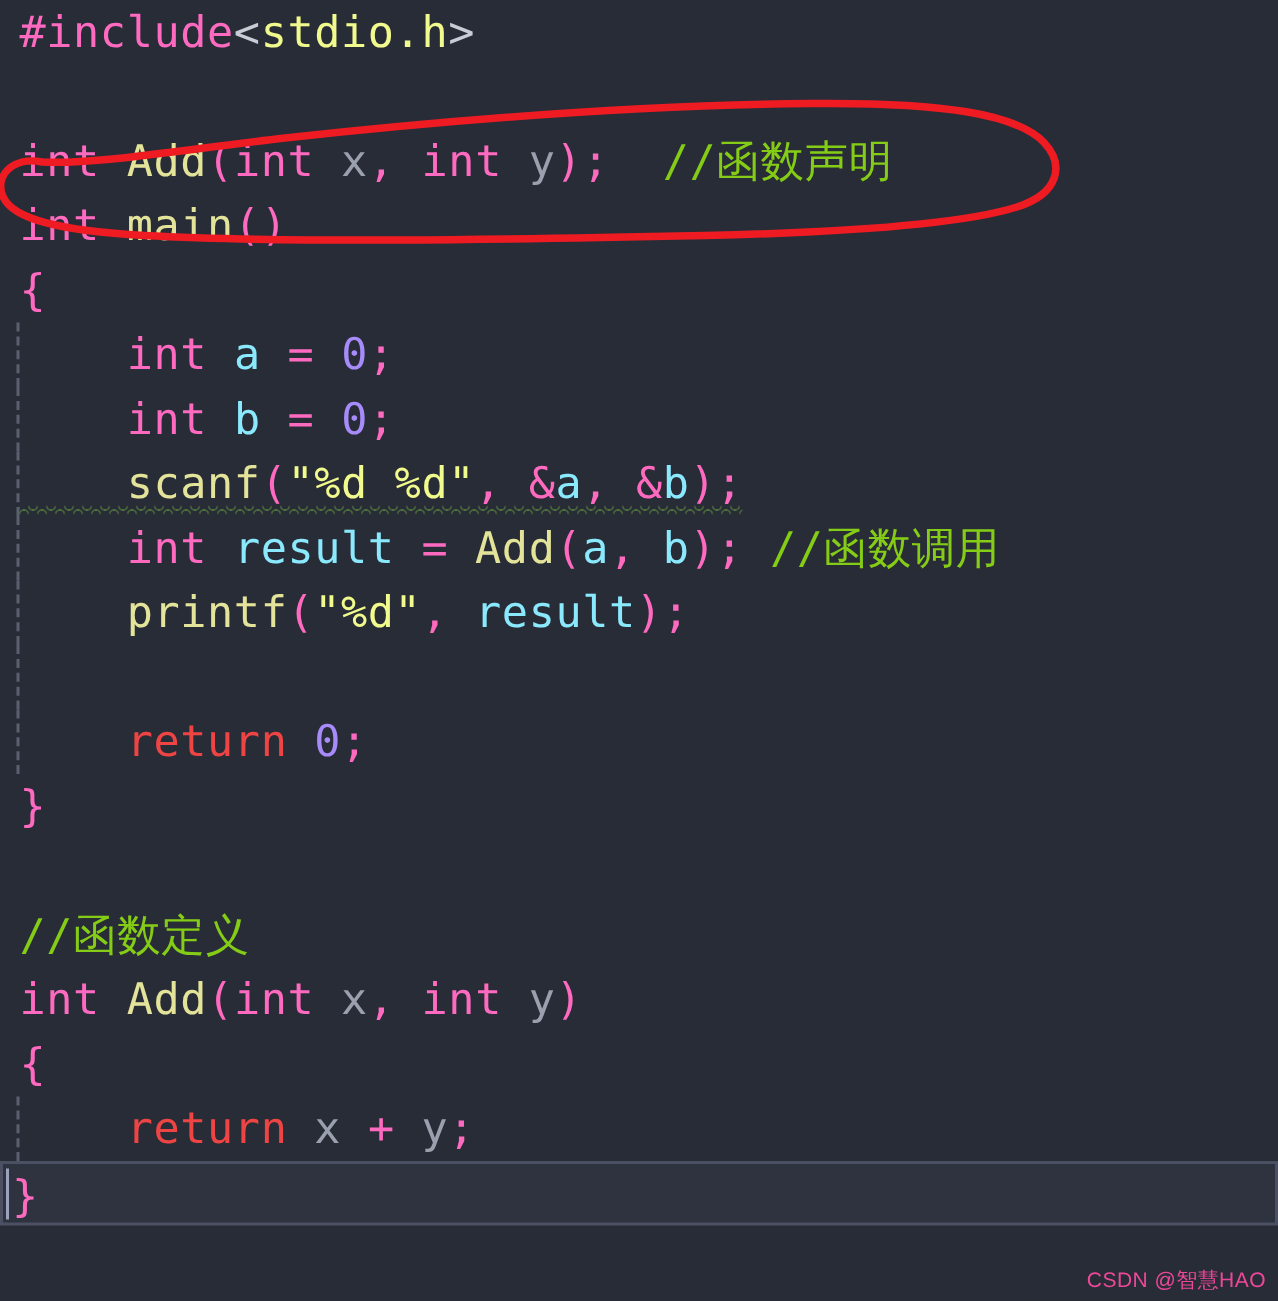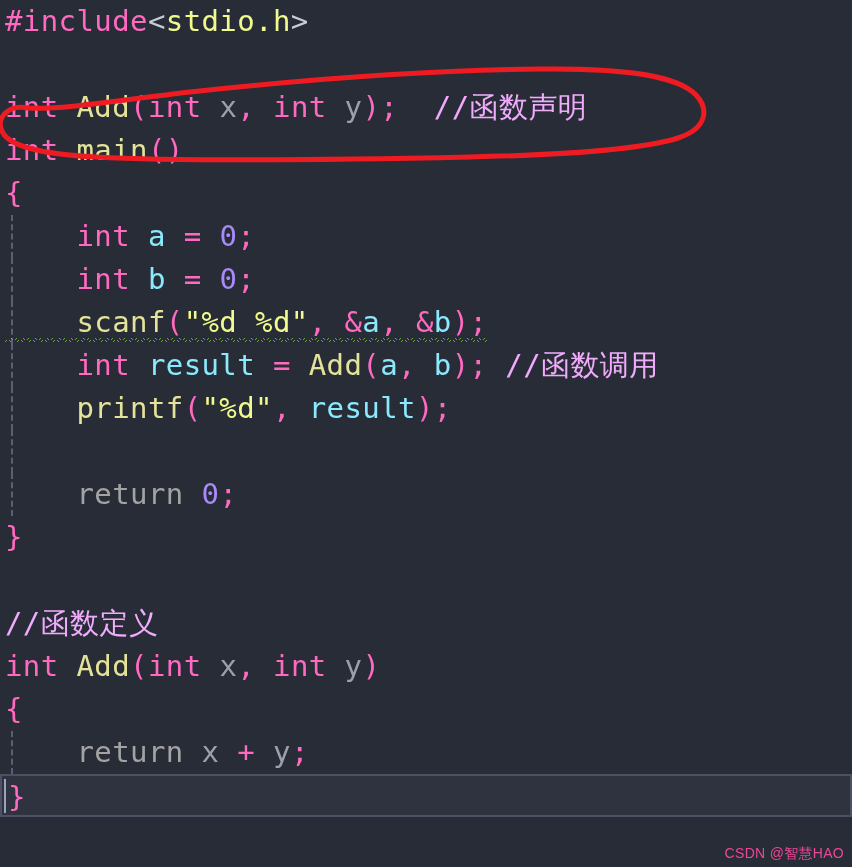"#include<stdio.h>" .ln { padding-left: 5px -> 13px }
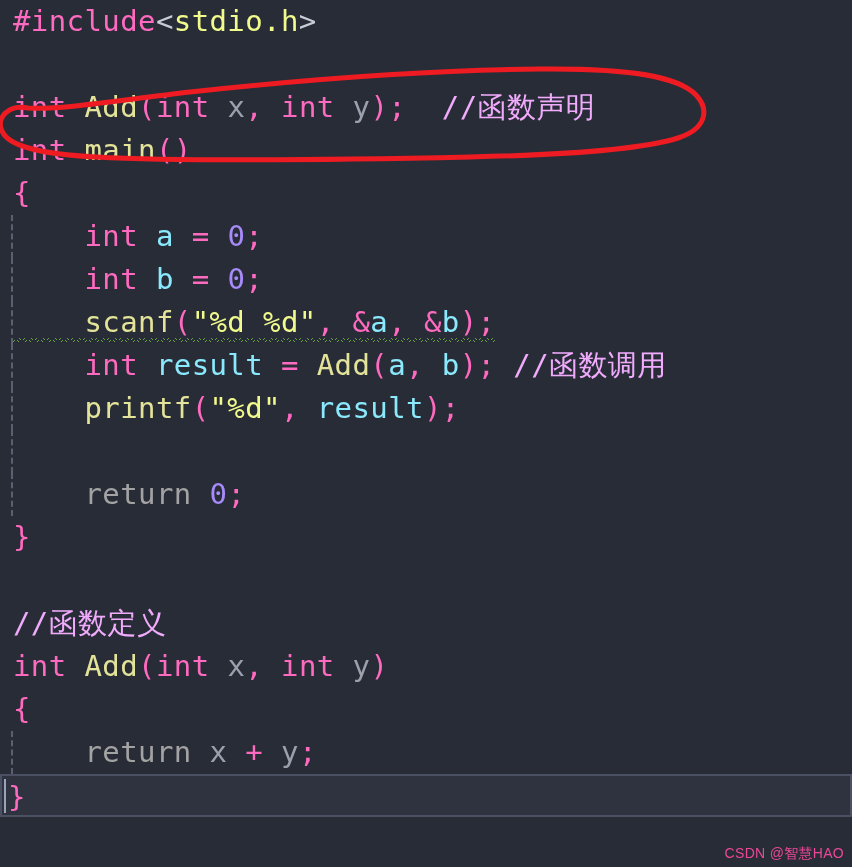"//函数声明" .cmt { color: #f0abfc -> #84cc16 }
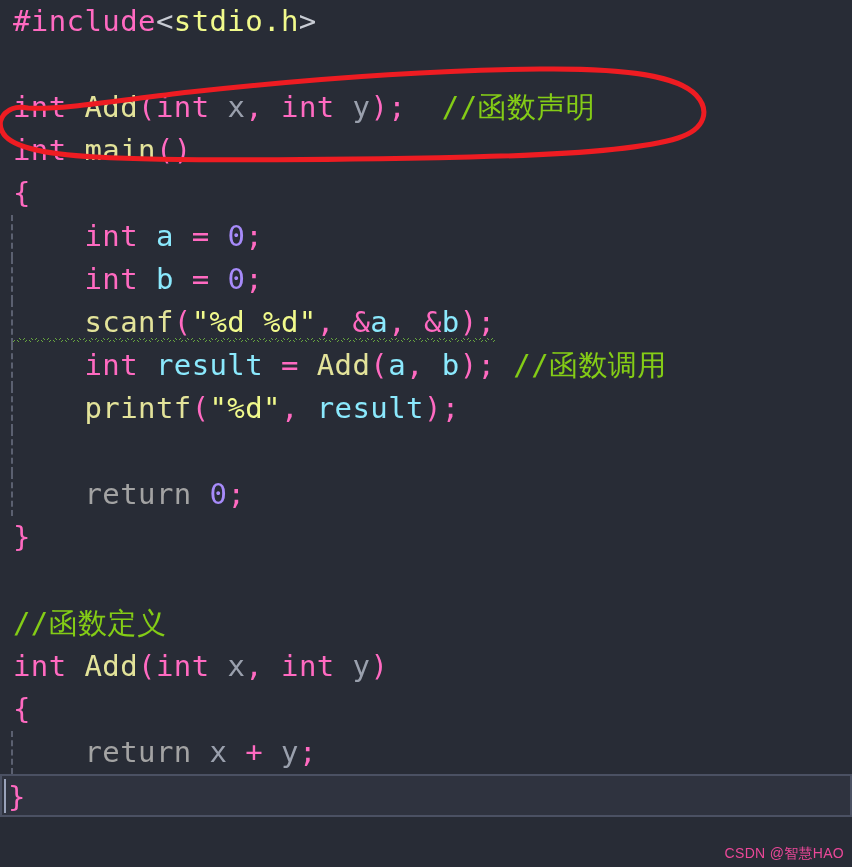"return" .ret { color: #a3a3a3 -> #ef4444 }
